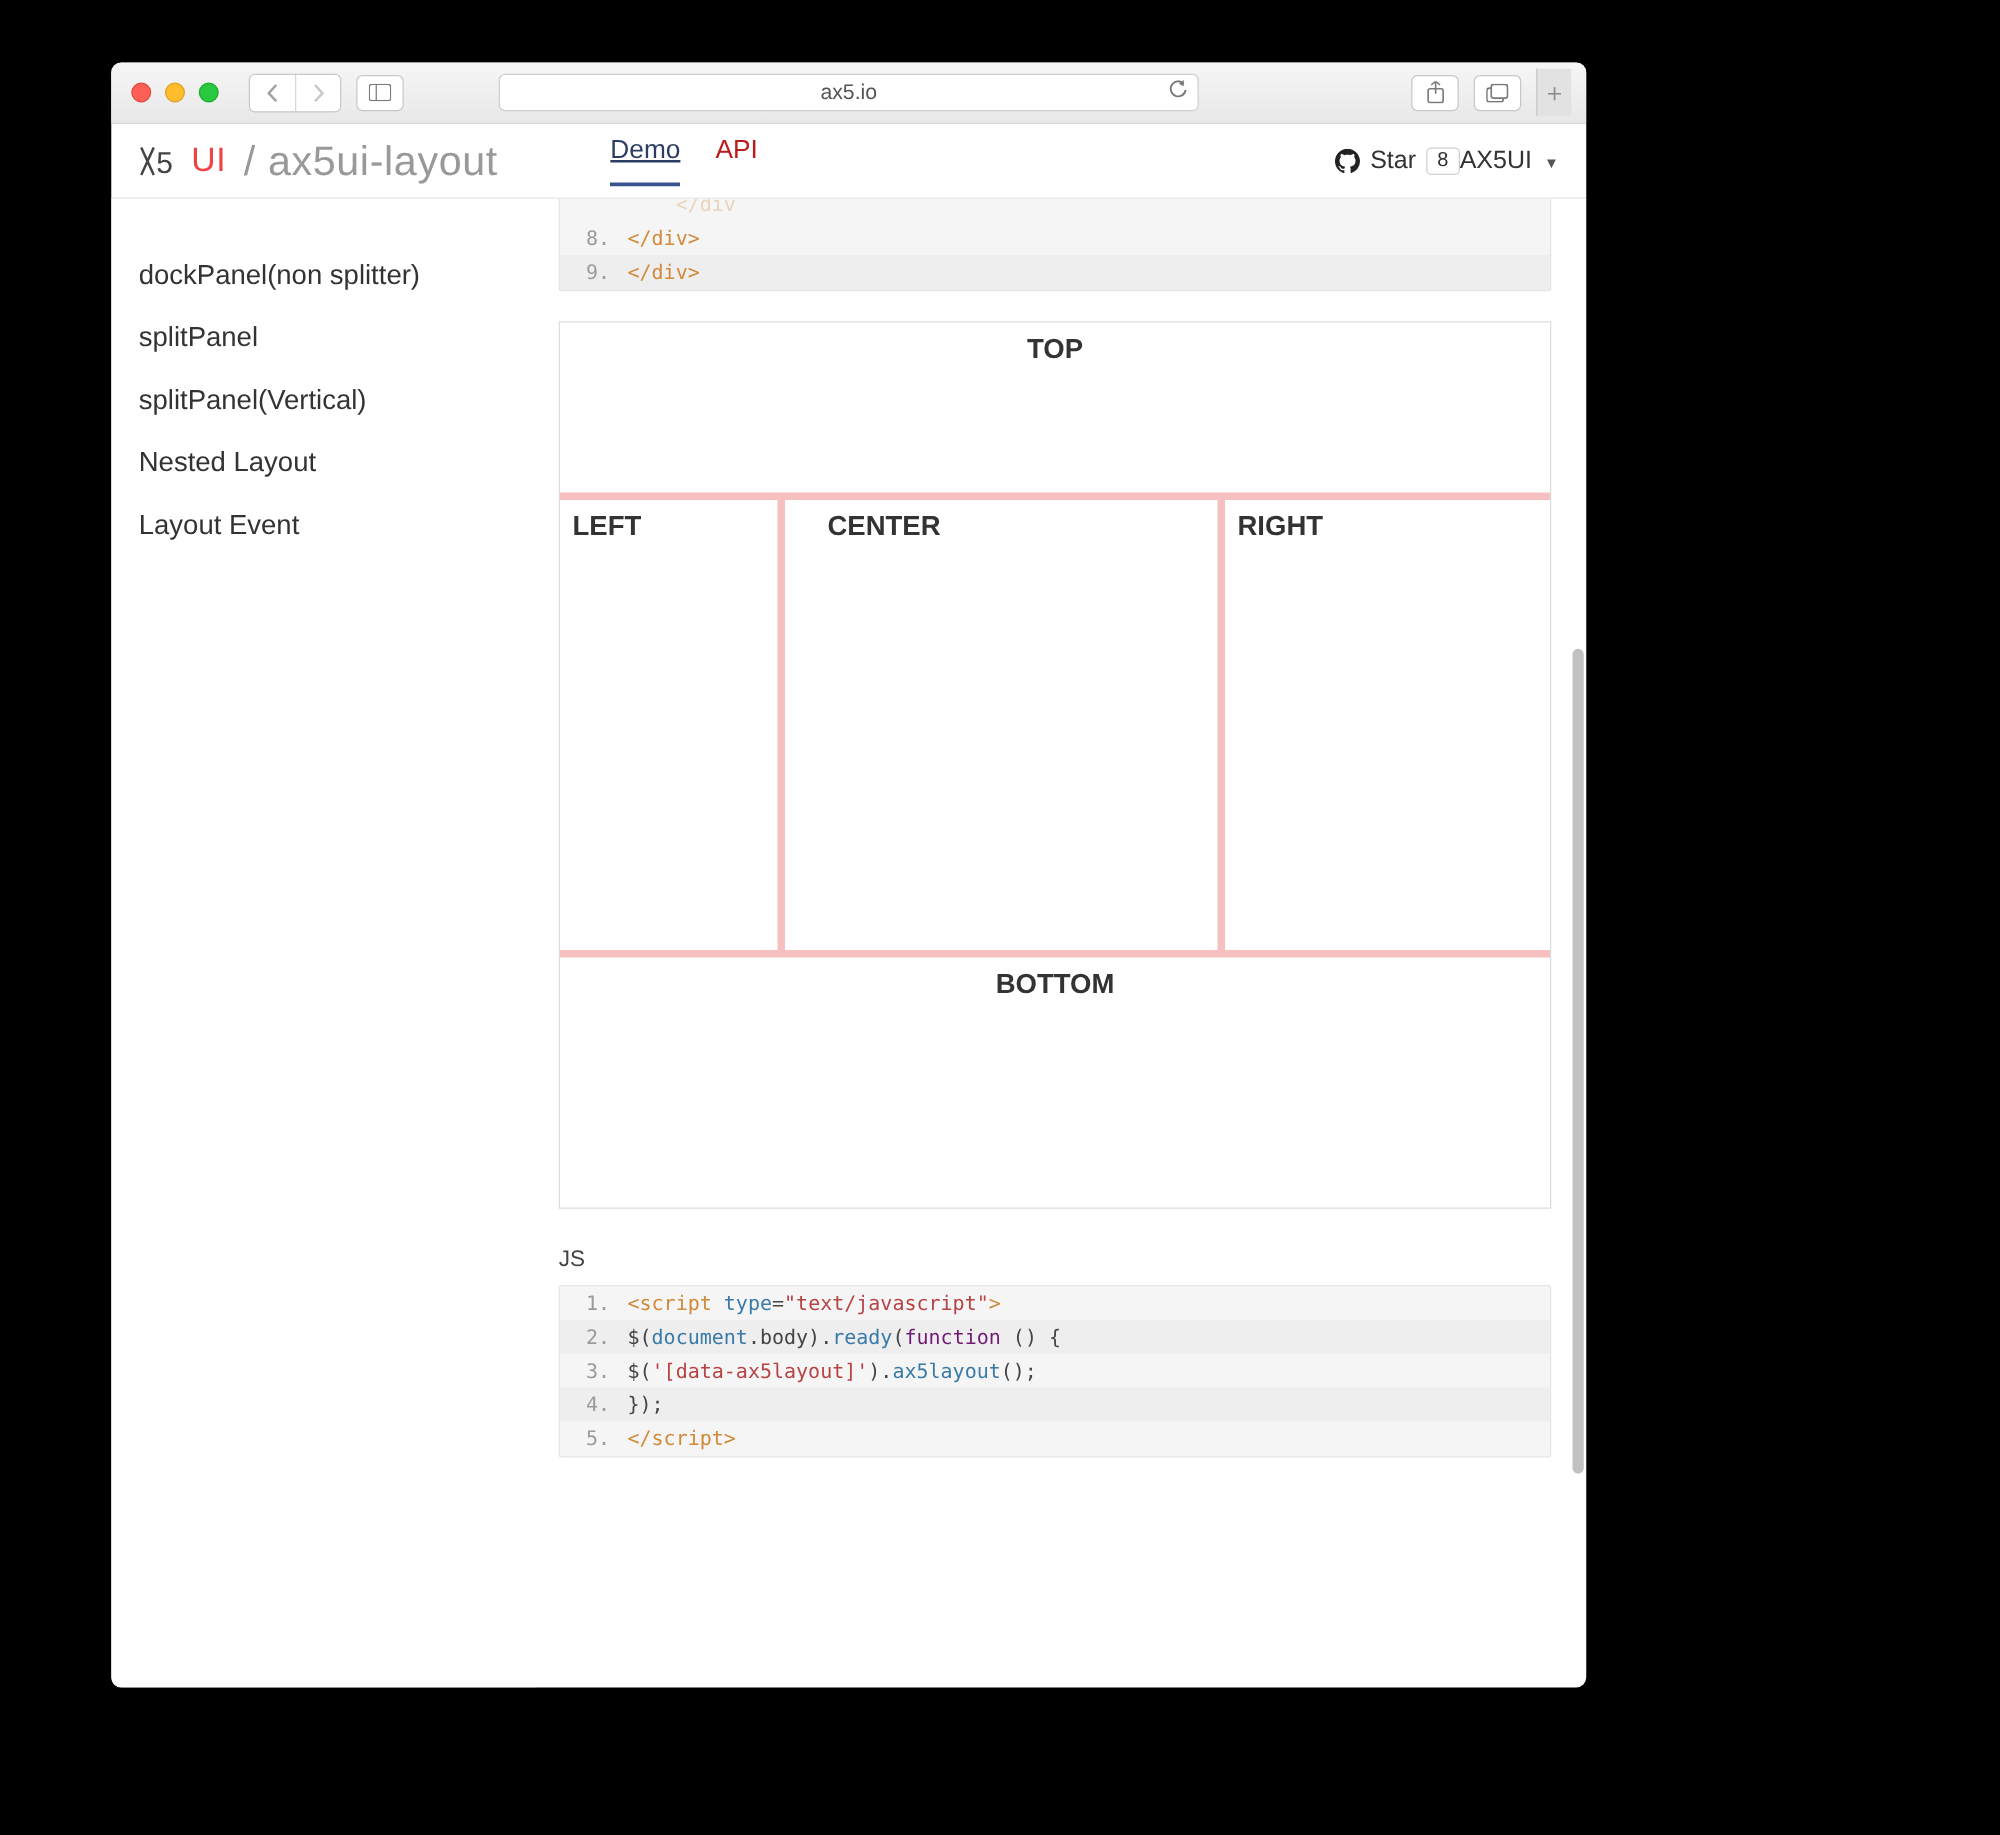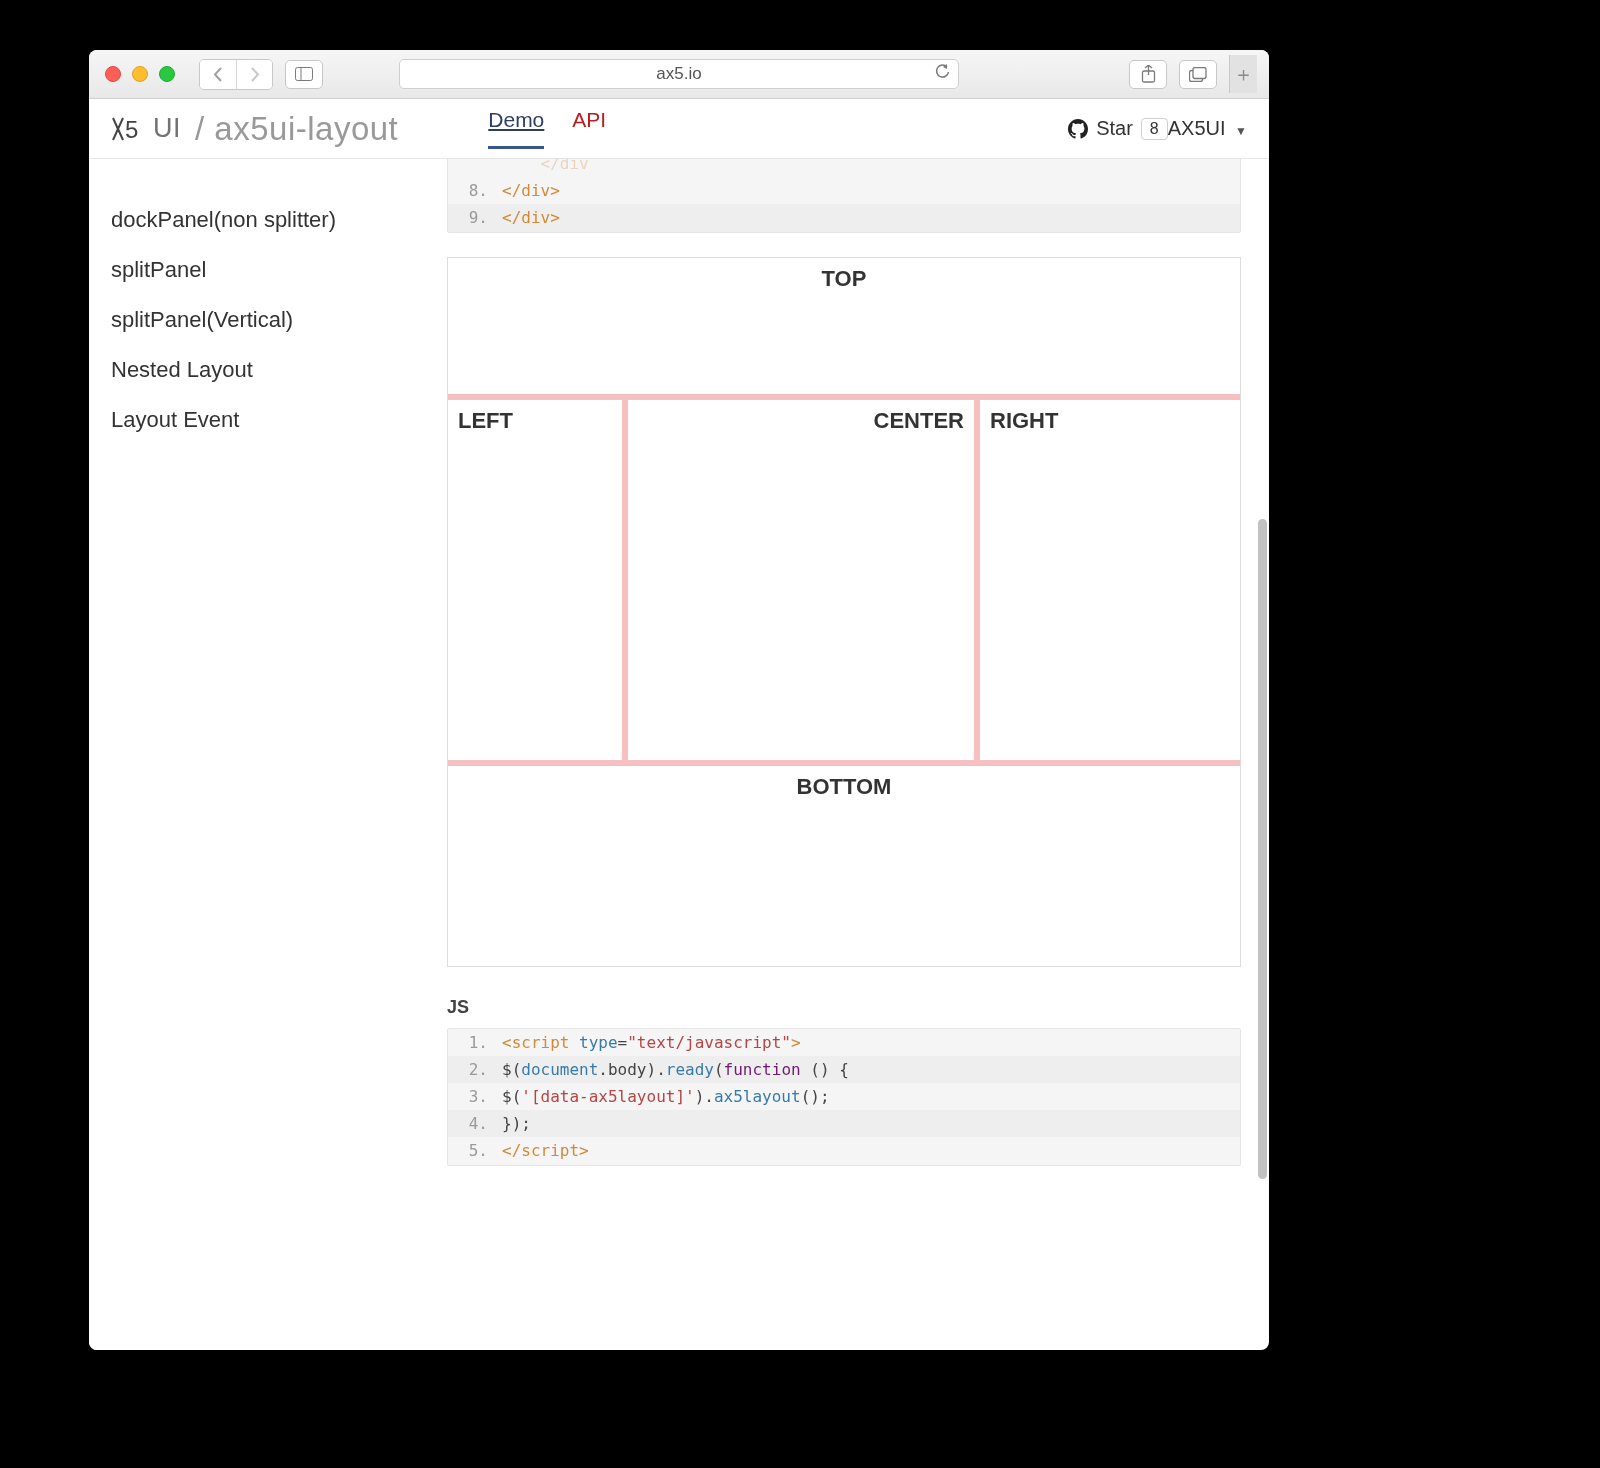"UI" span { color: #737373 -> #ef4444 }
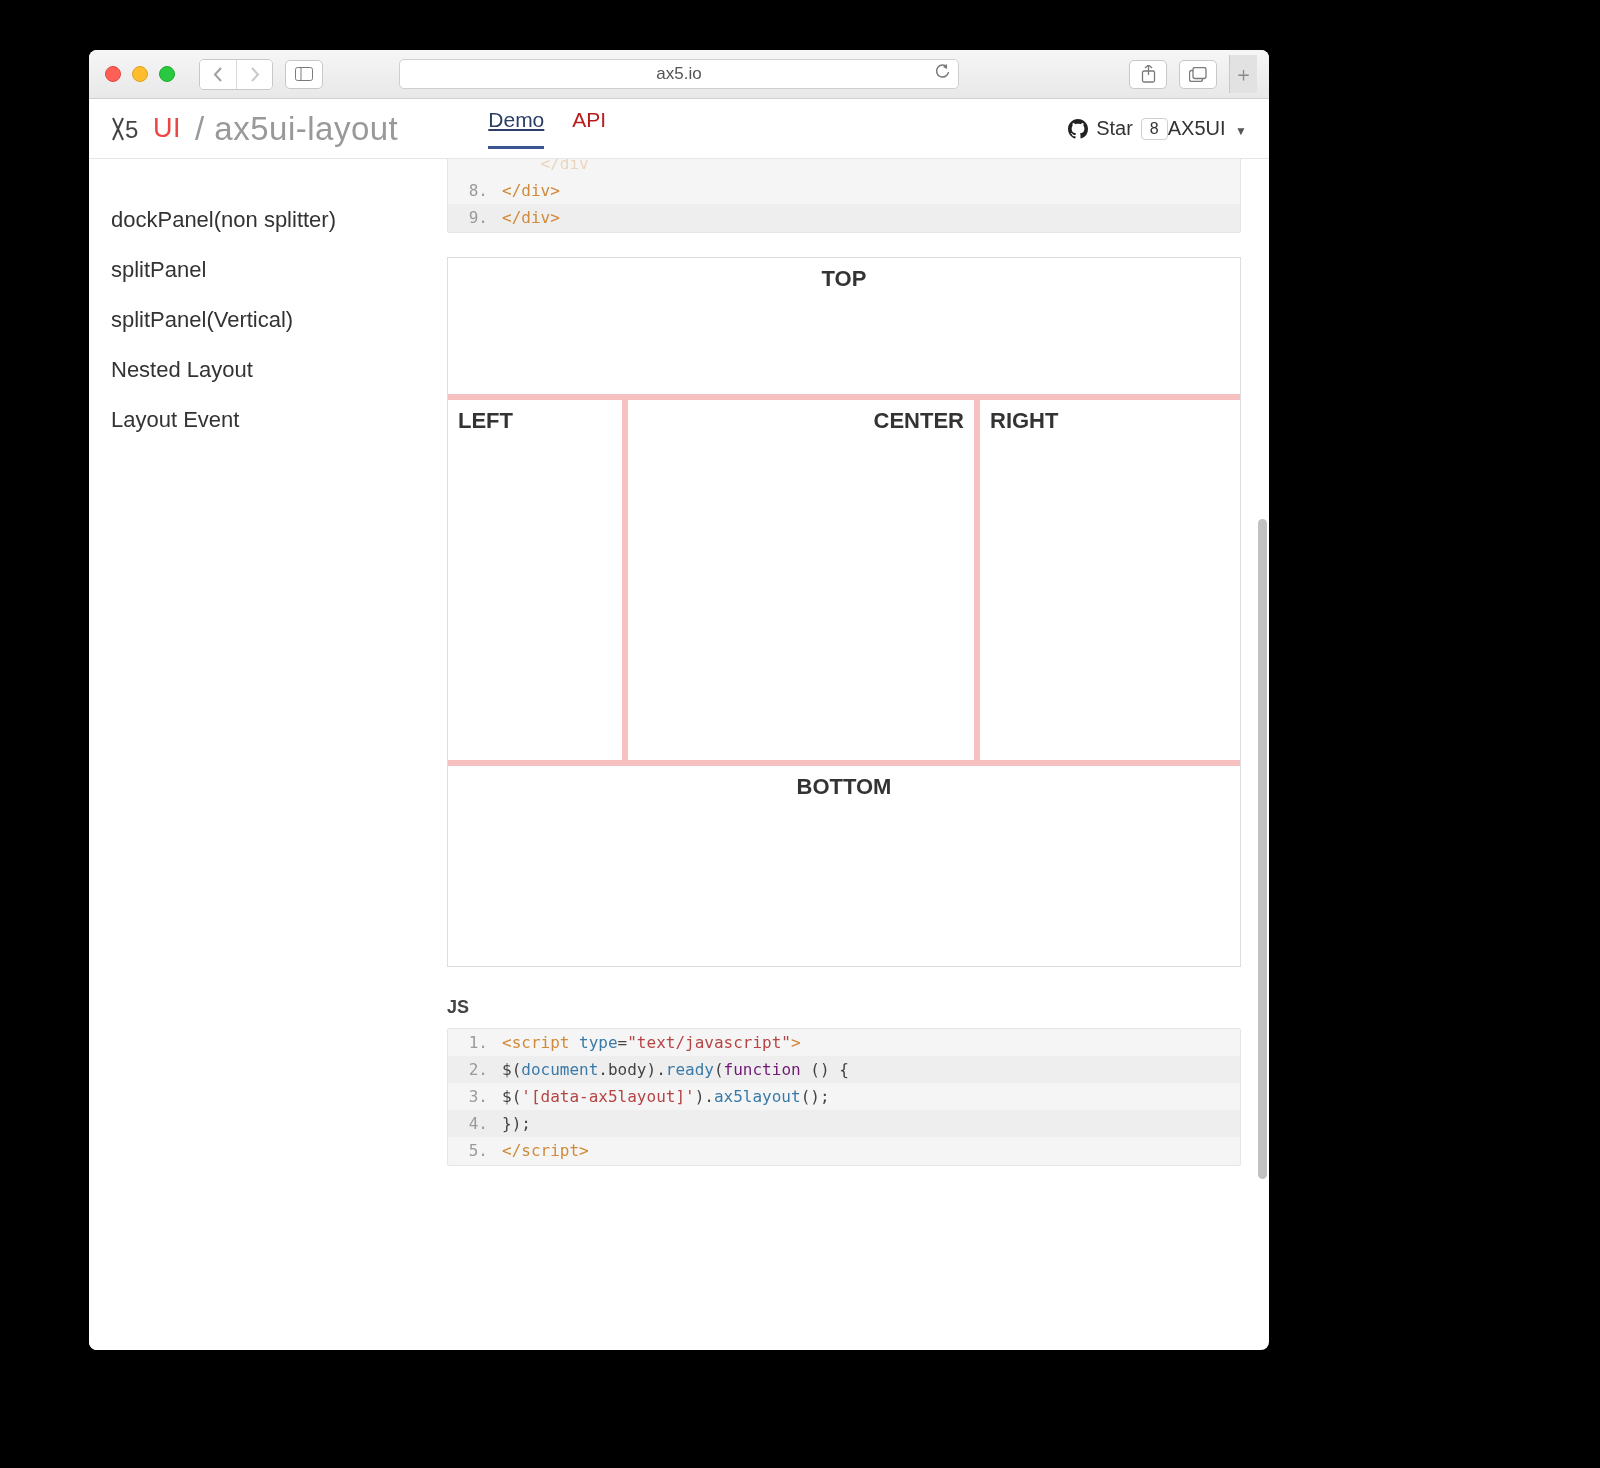"CENTER" .center-pane { text-align: right -> left }
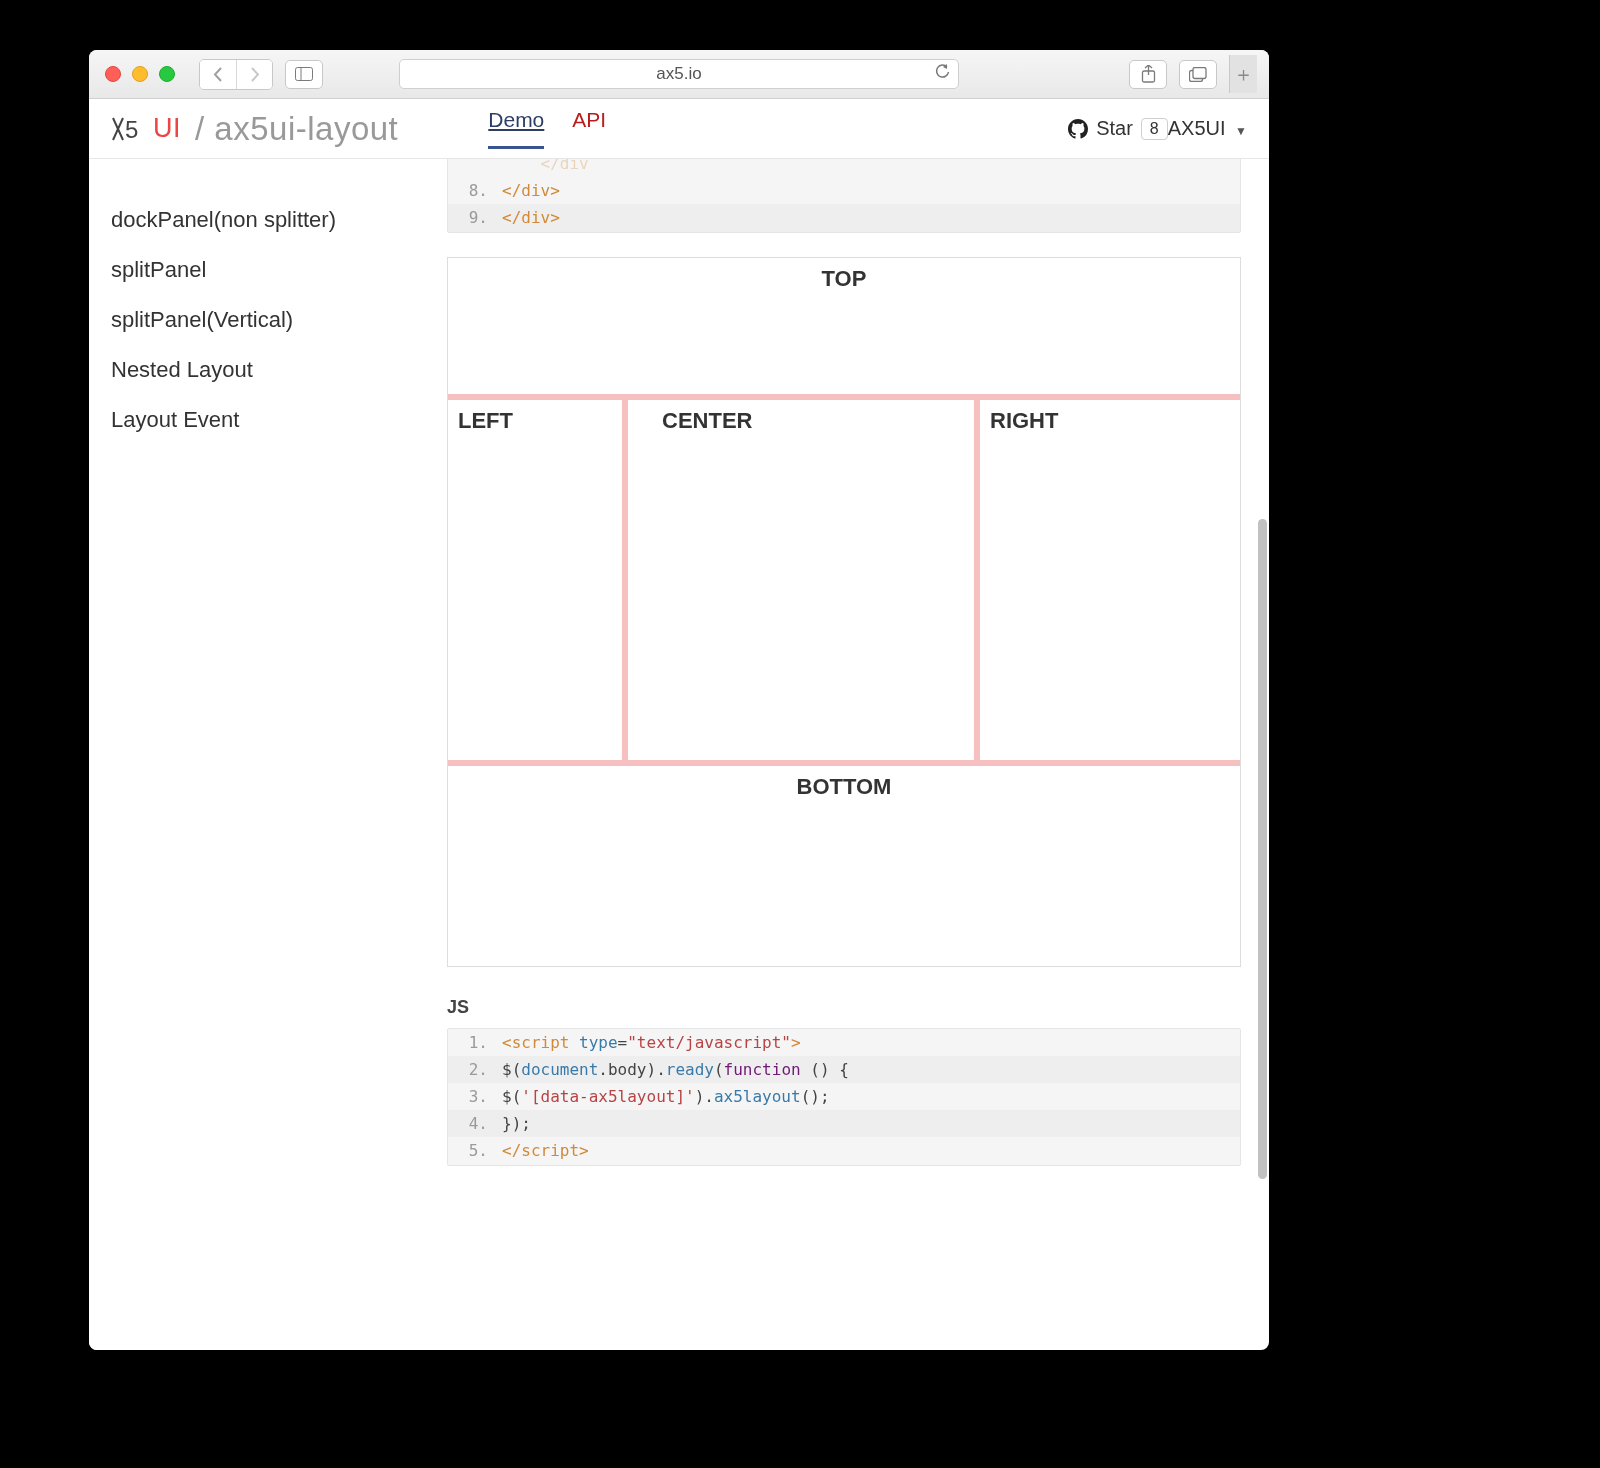"JS" .section-label { font-weight: bold -> none }
